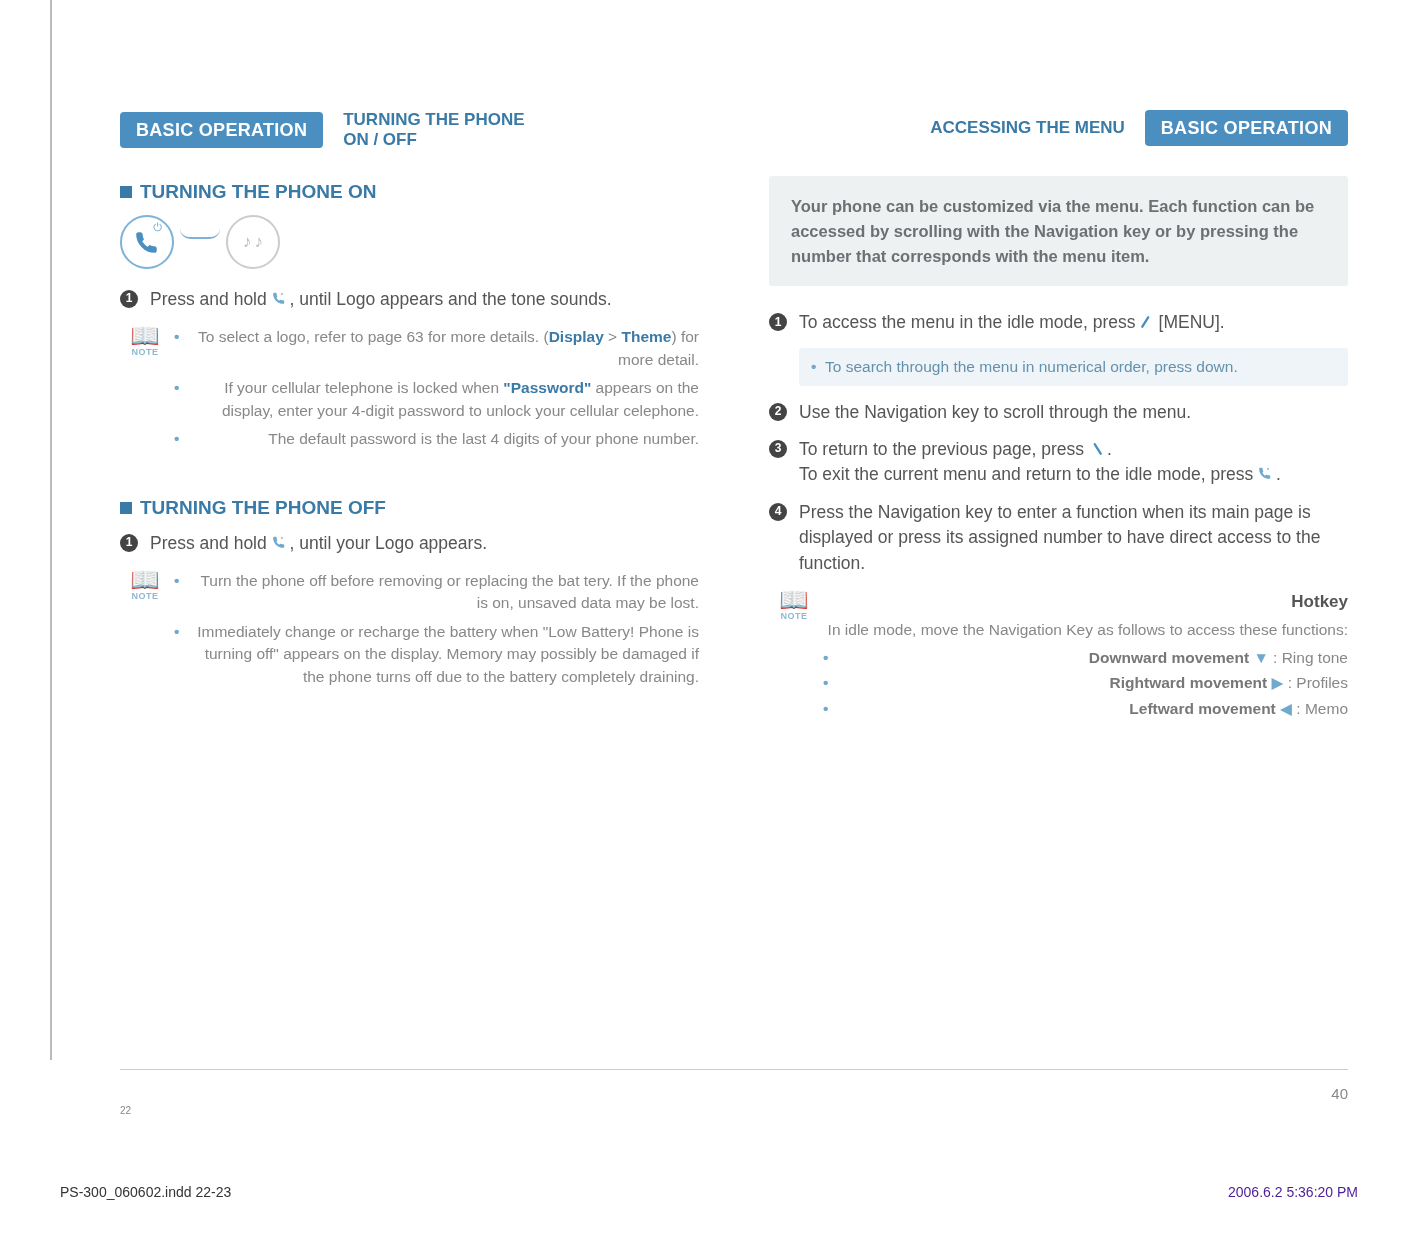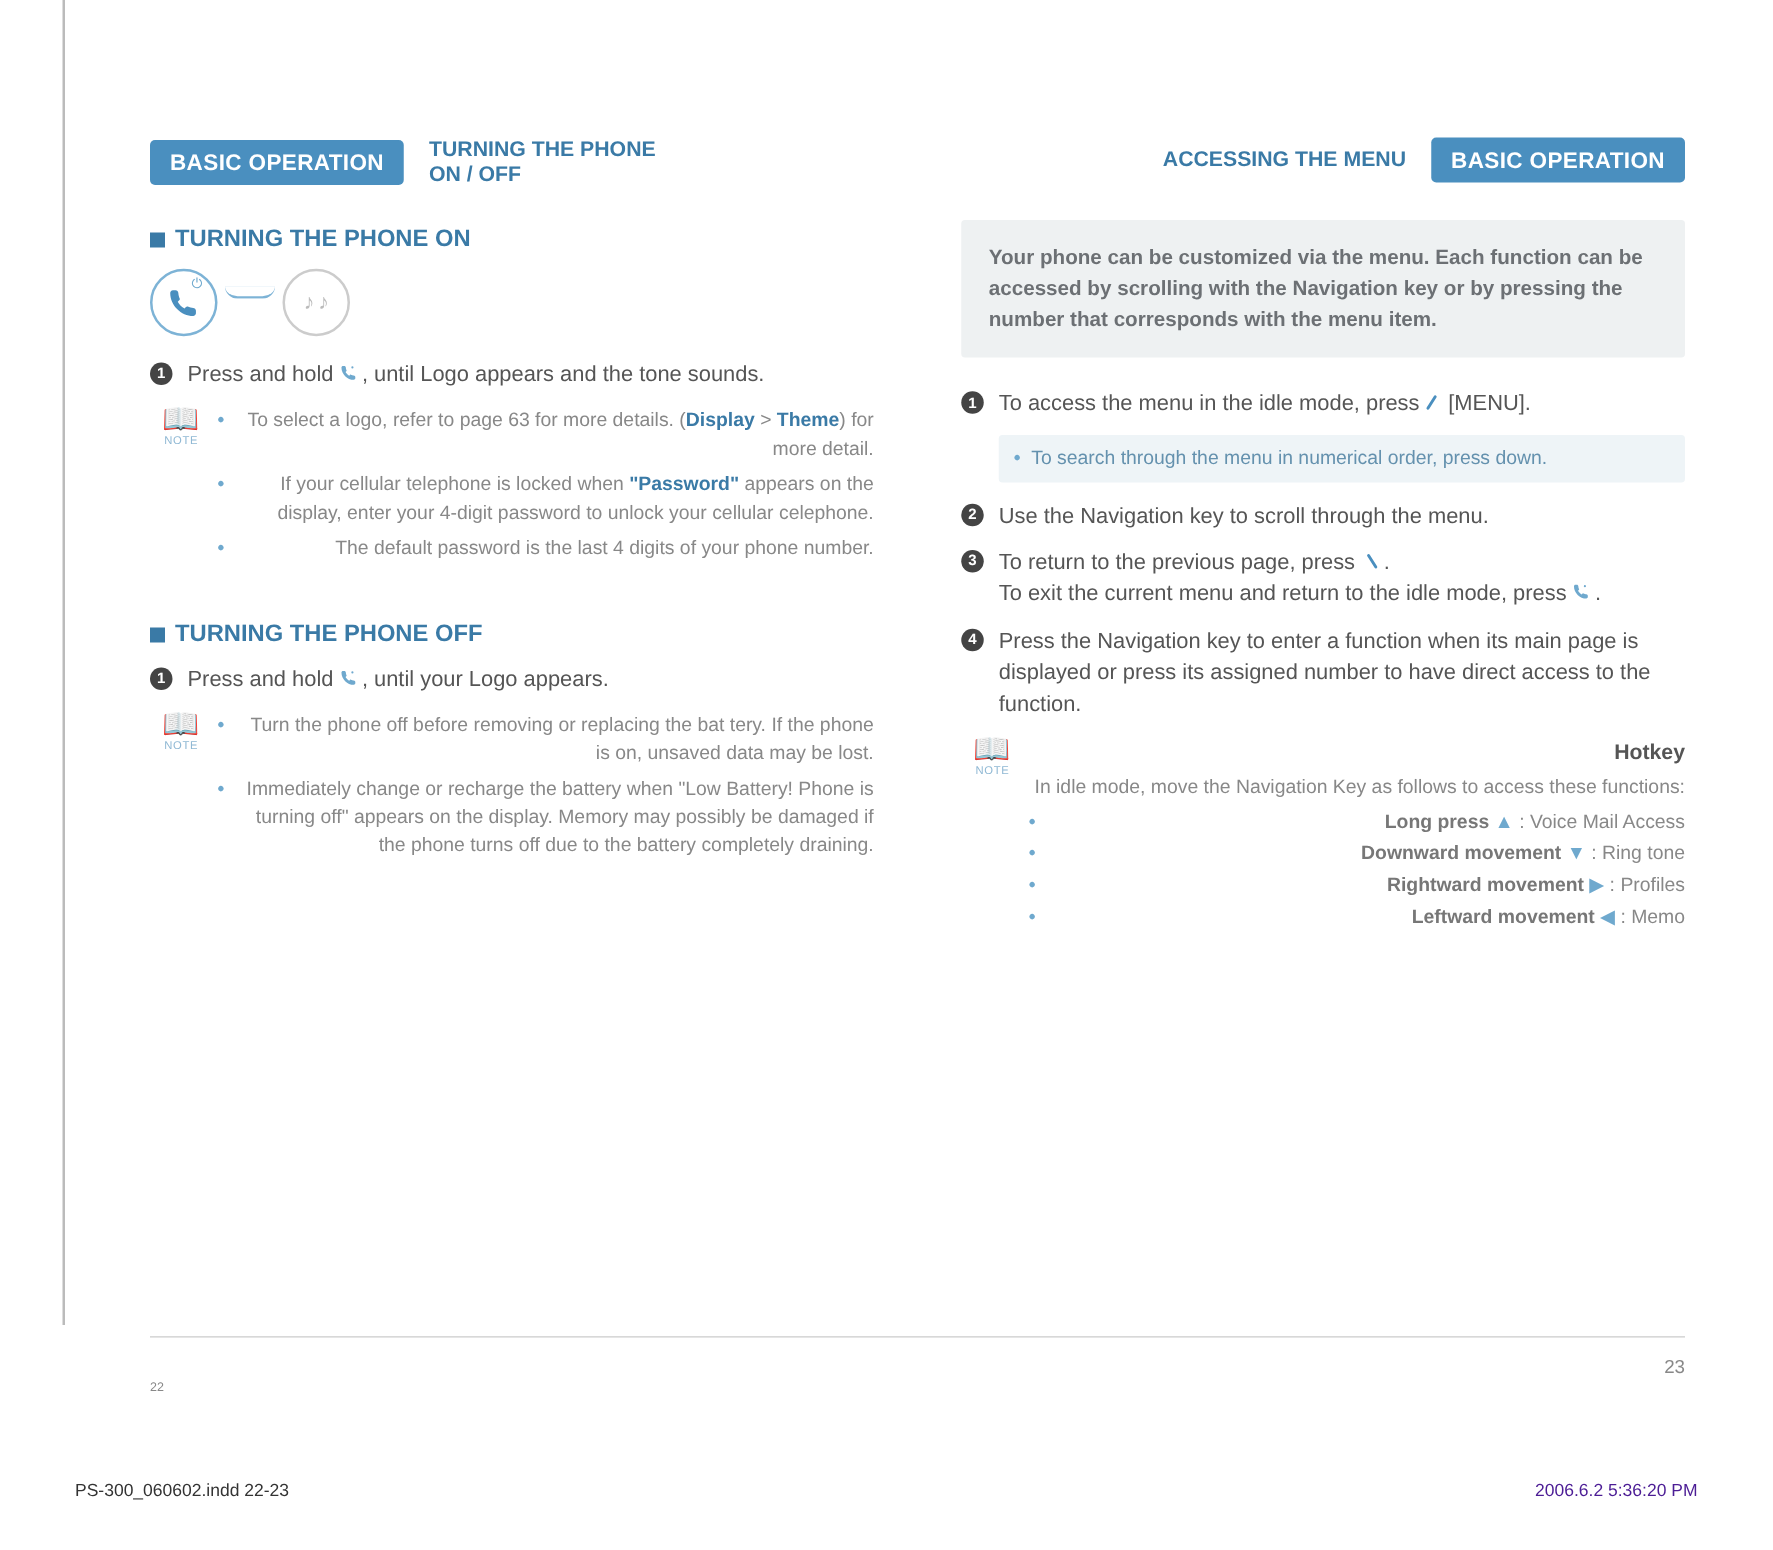"NOTE" .note-label { font-weight: 400 -> 700 }
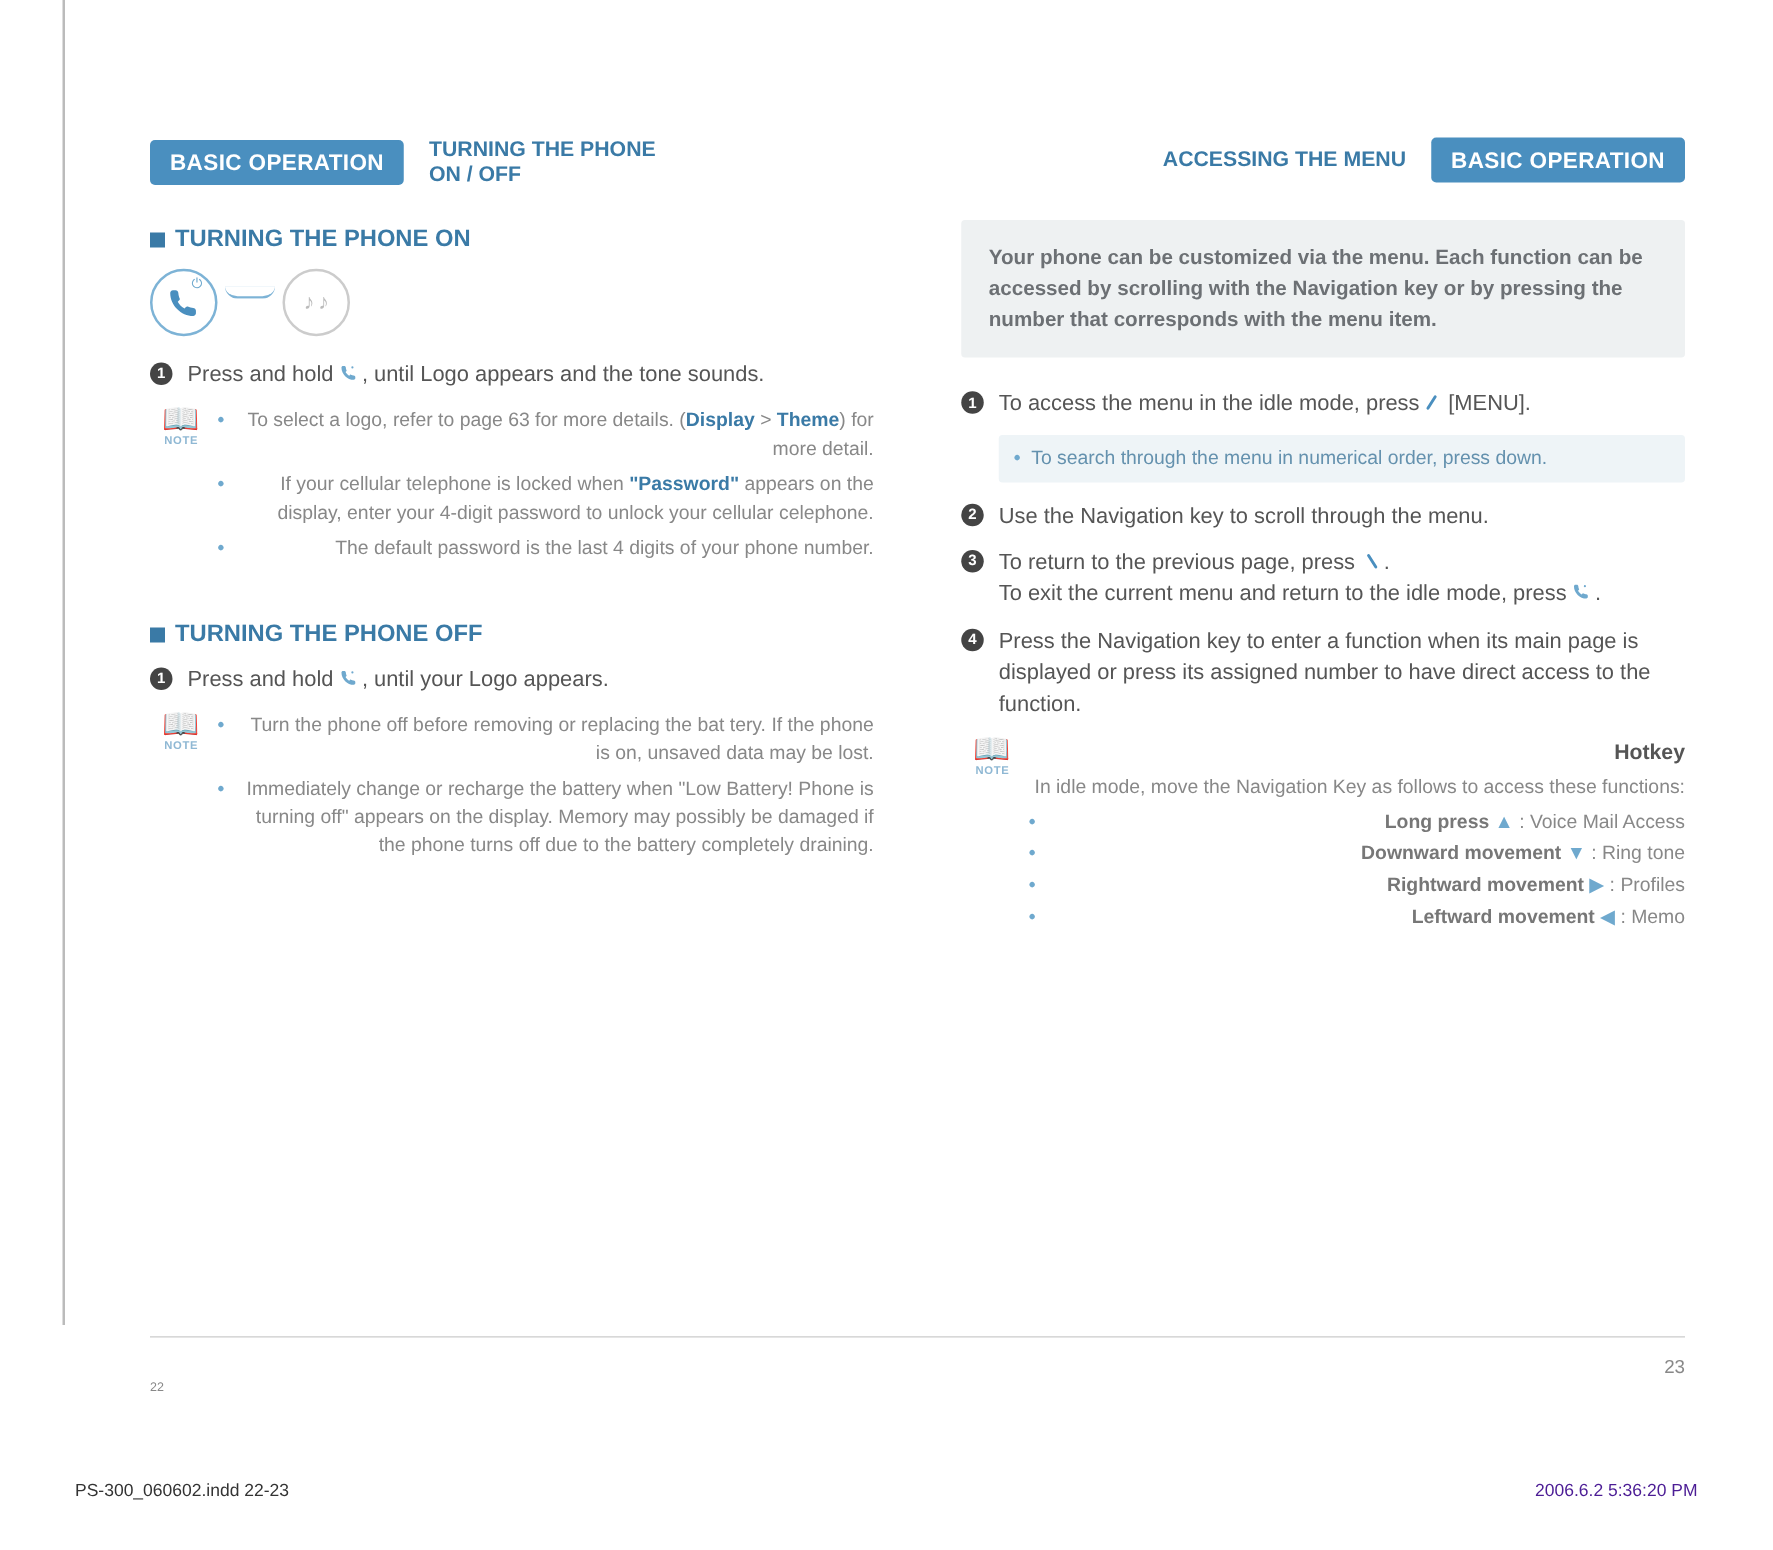"Long press ▲ : Voice" li { html: <li><span>Long press</span> <span>▲</span><span> : Voice Mail Access</span></li> -> none }
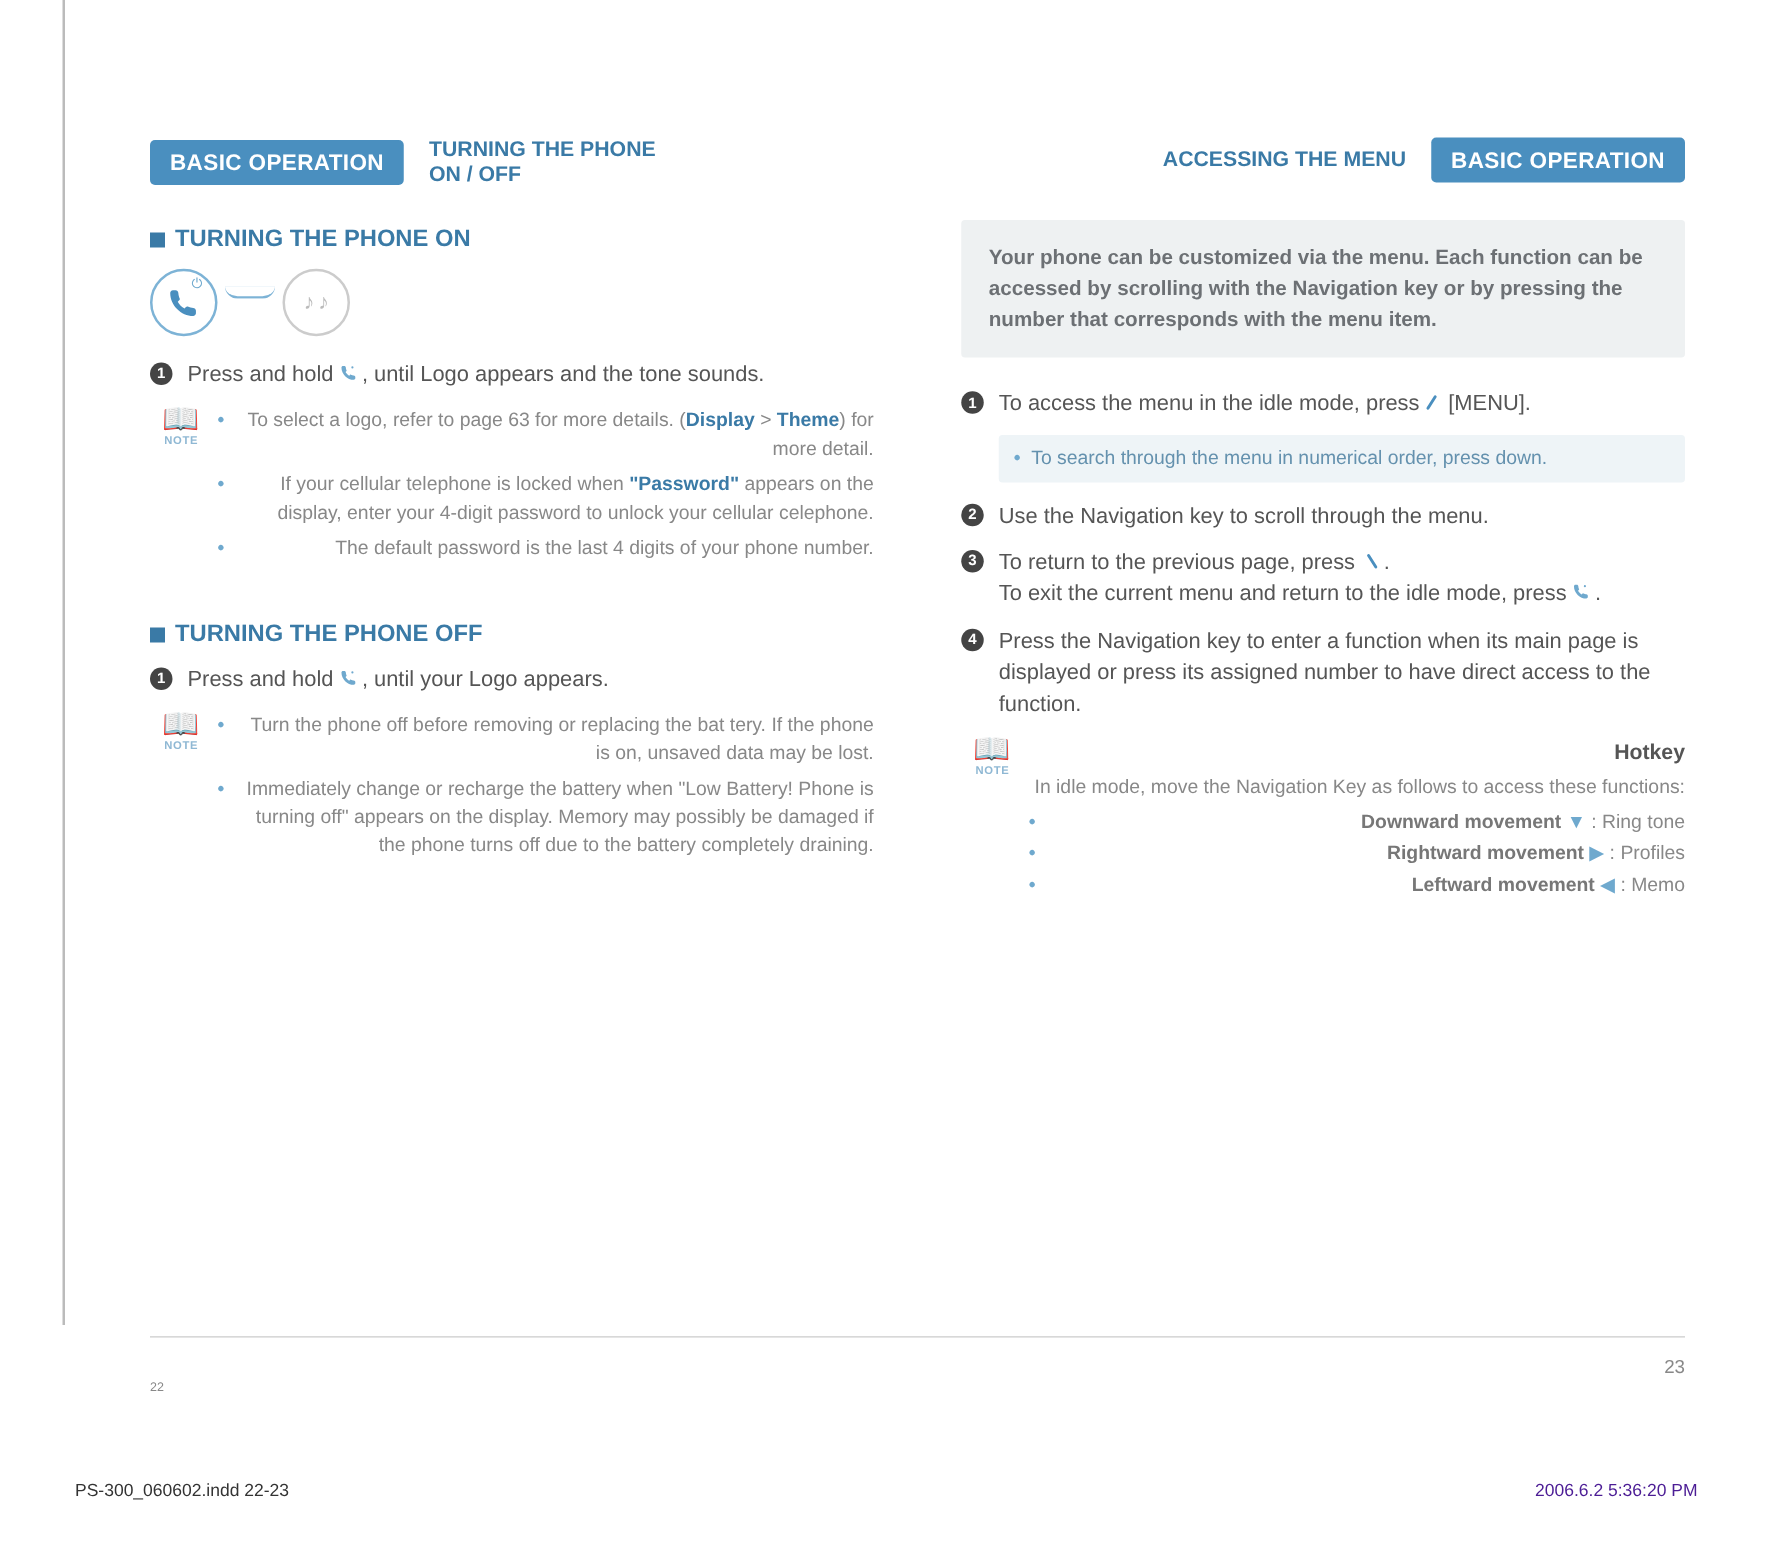"23" div.pgno-r { text: 23 -> 40 }
